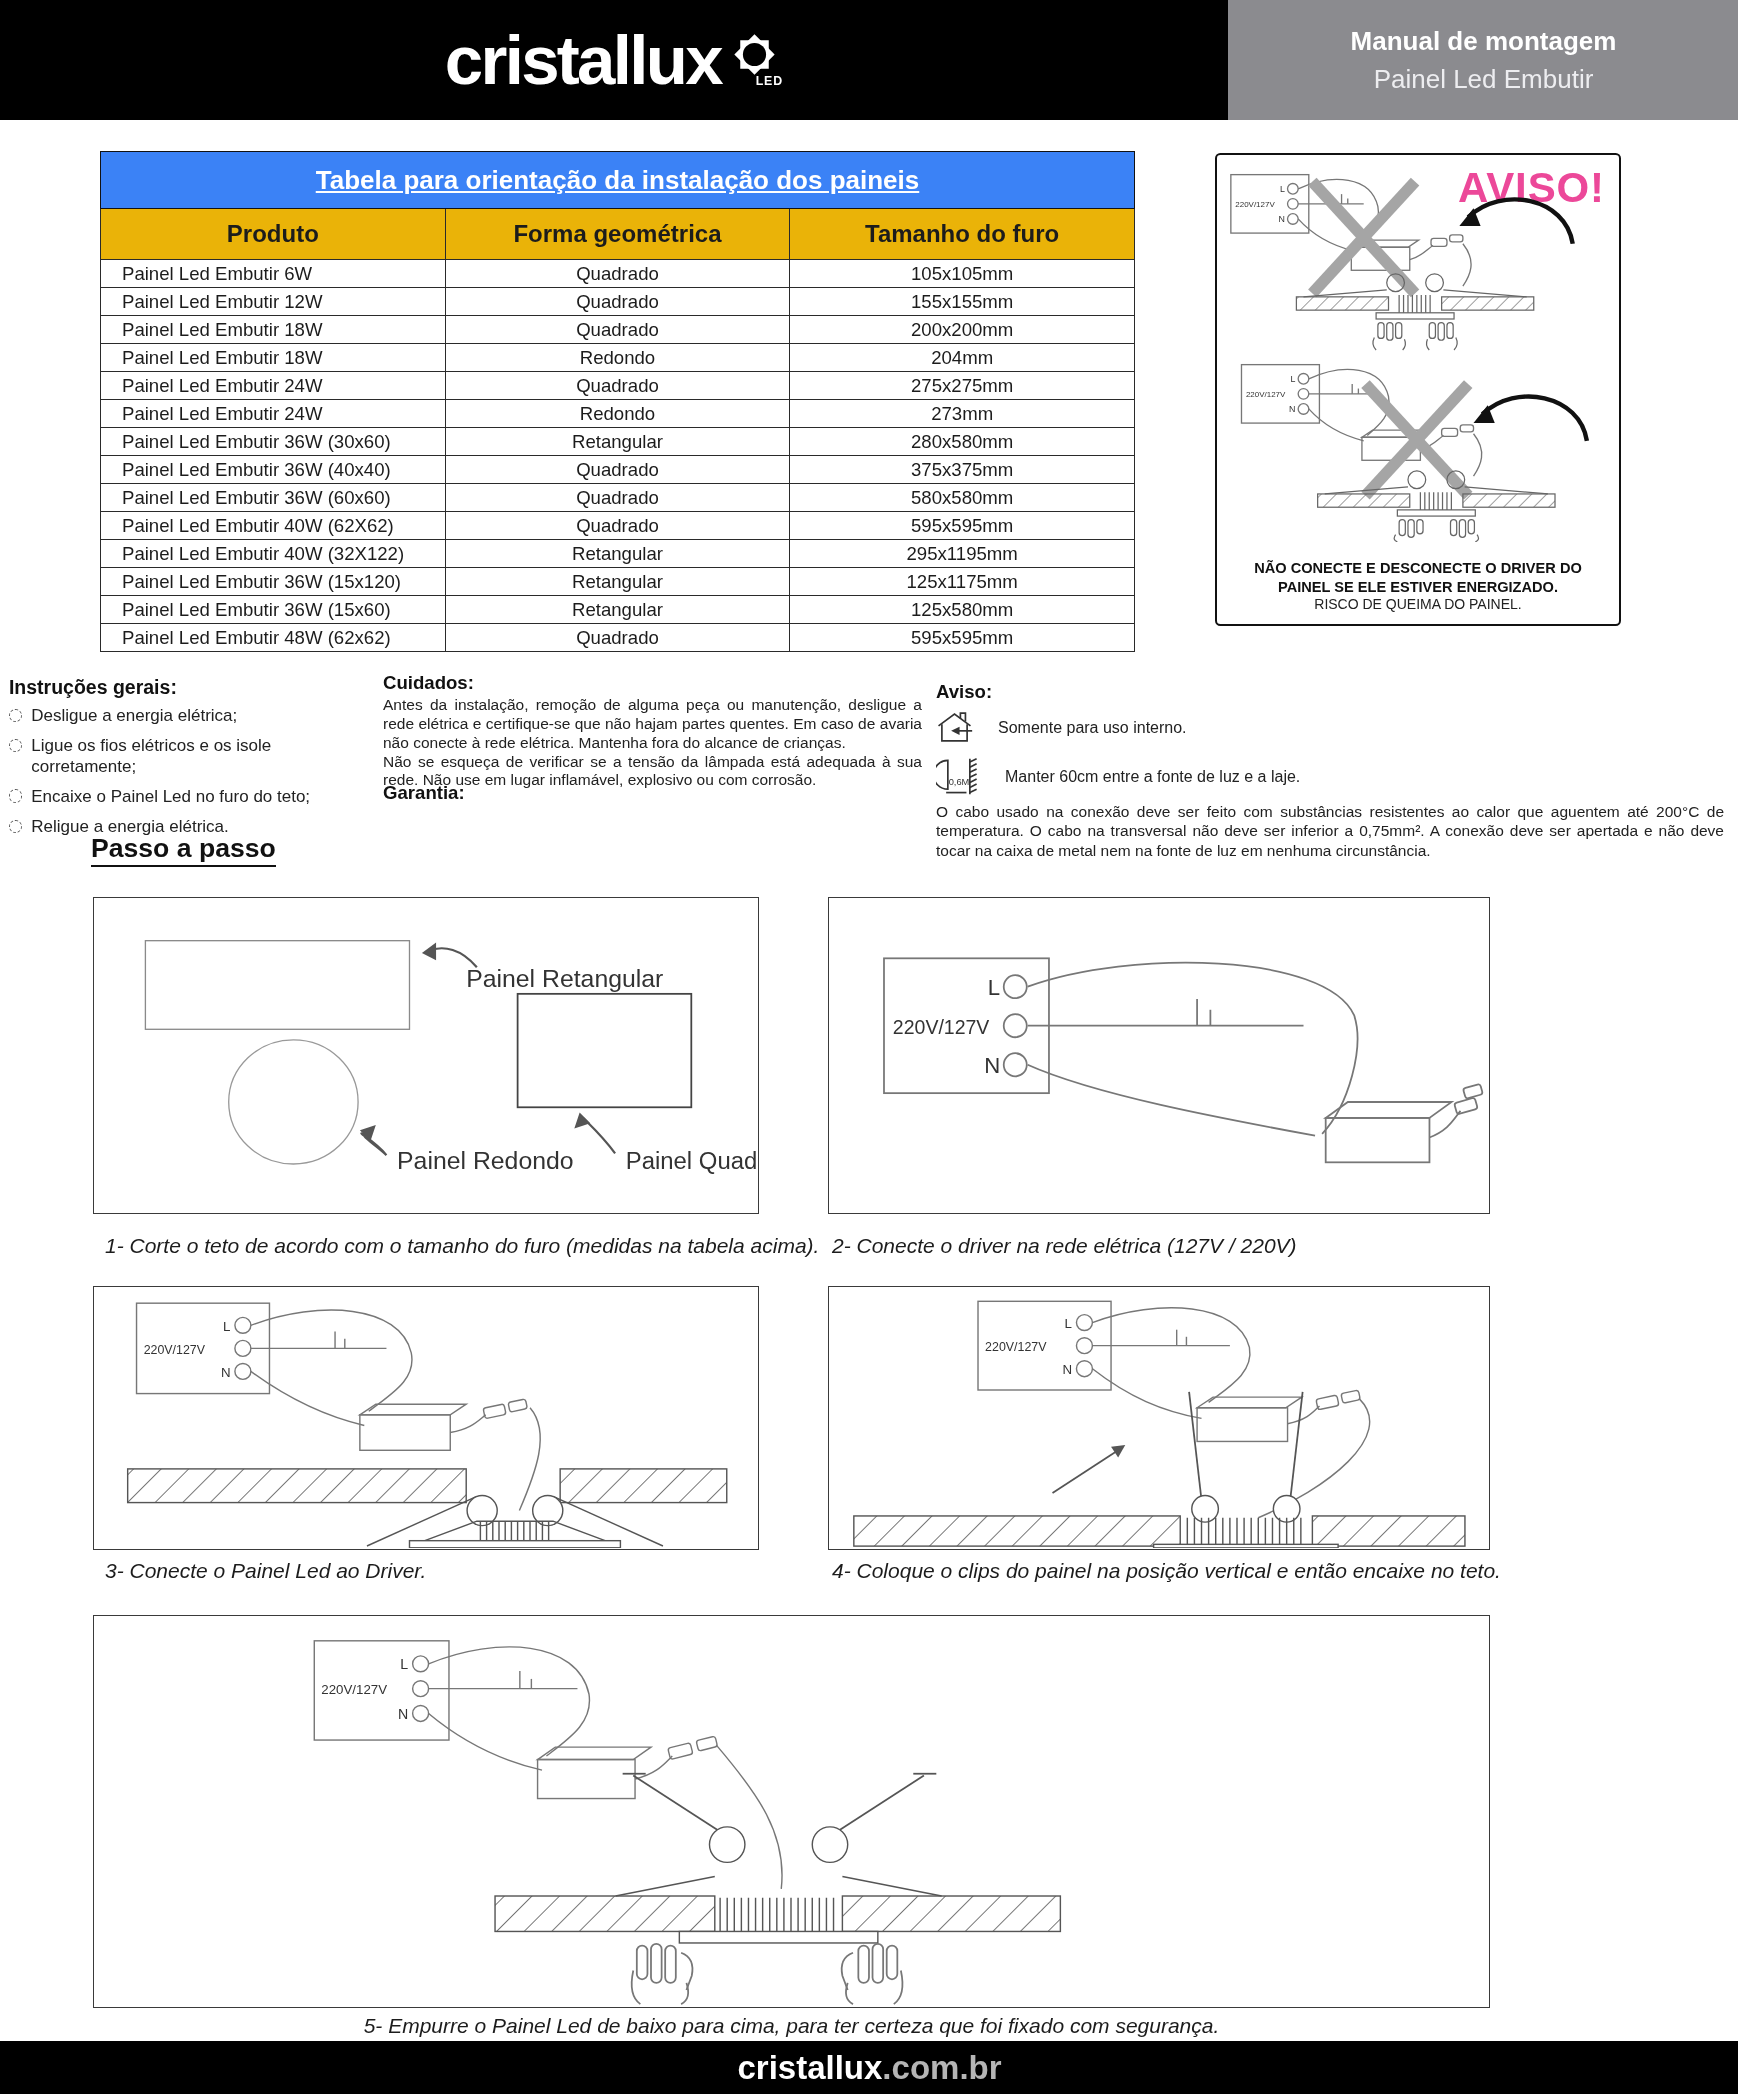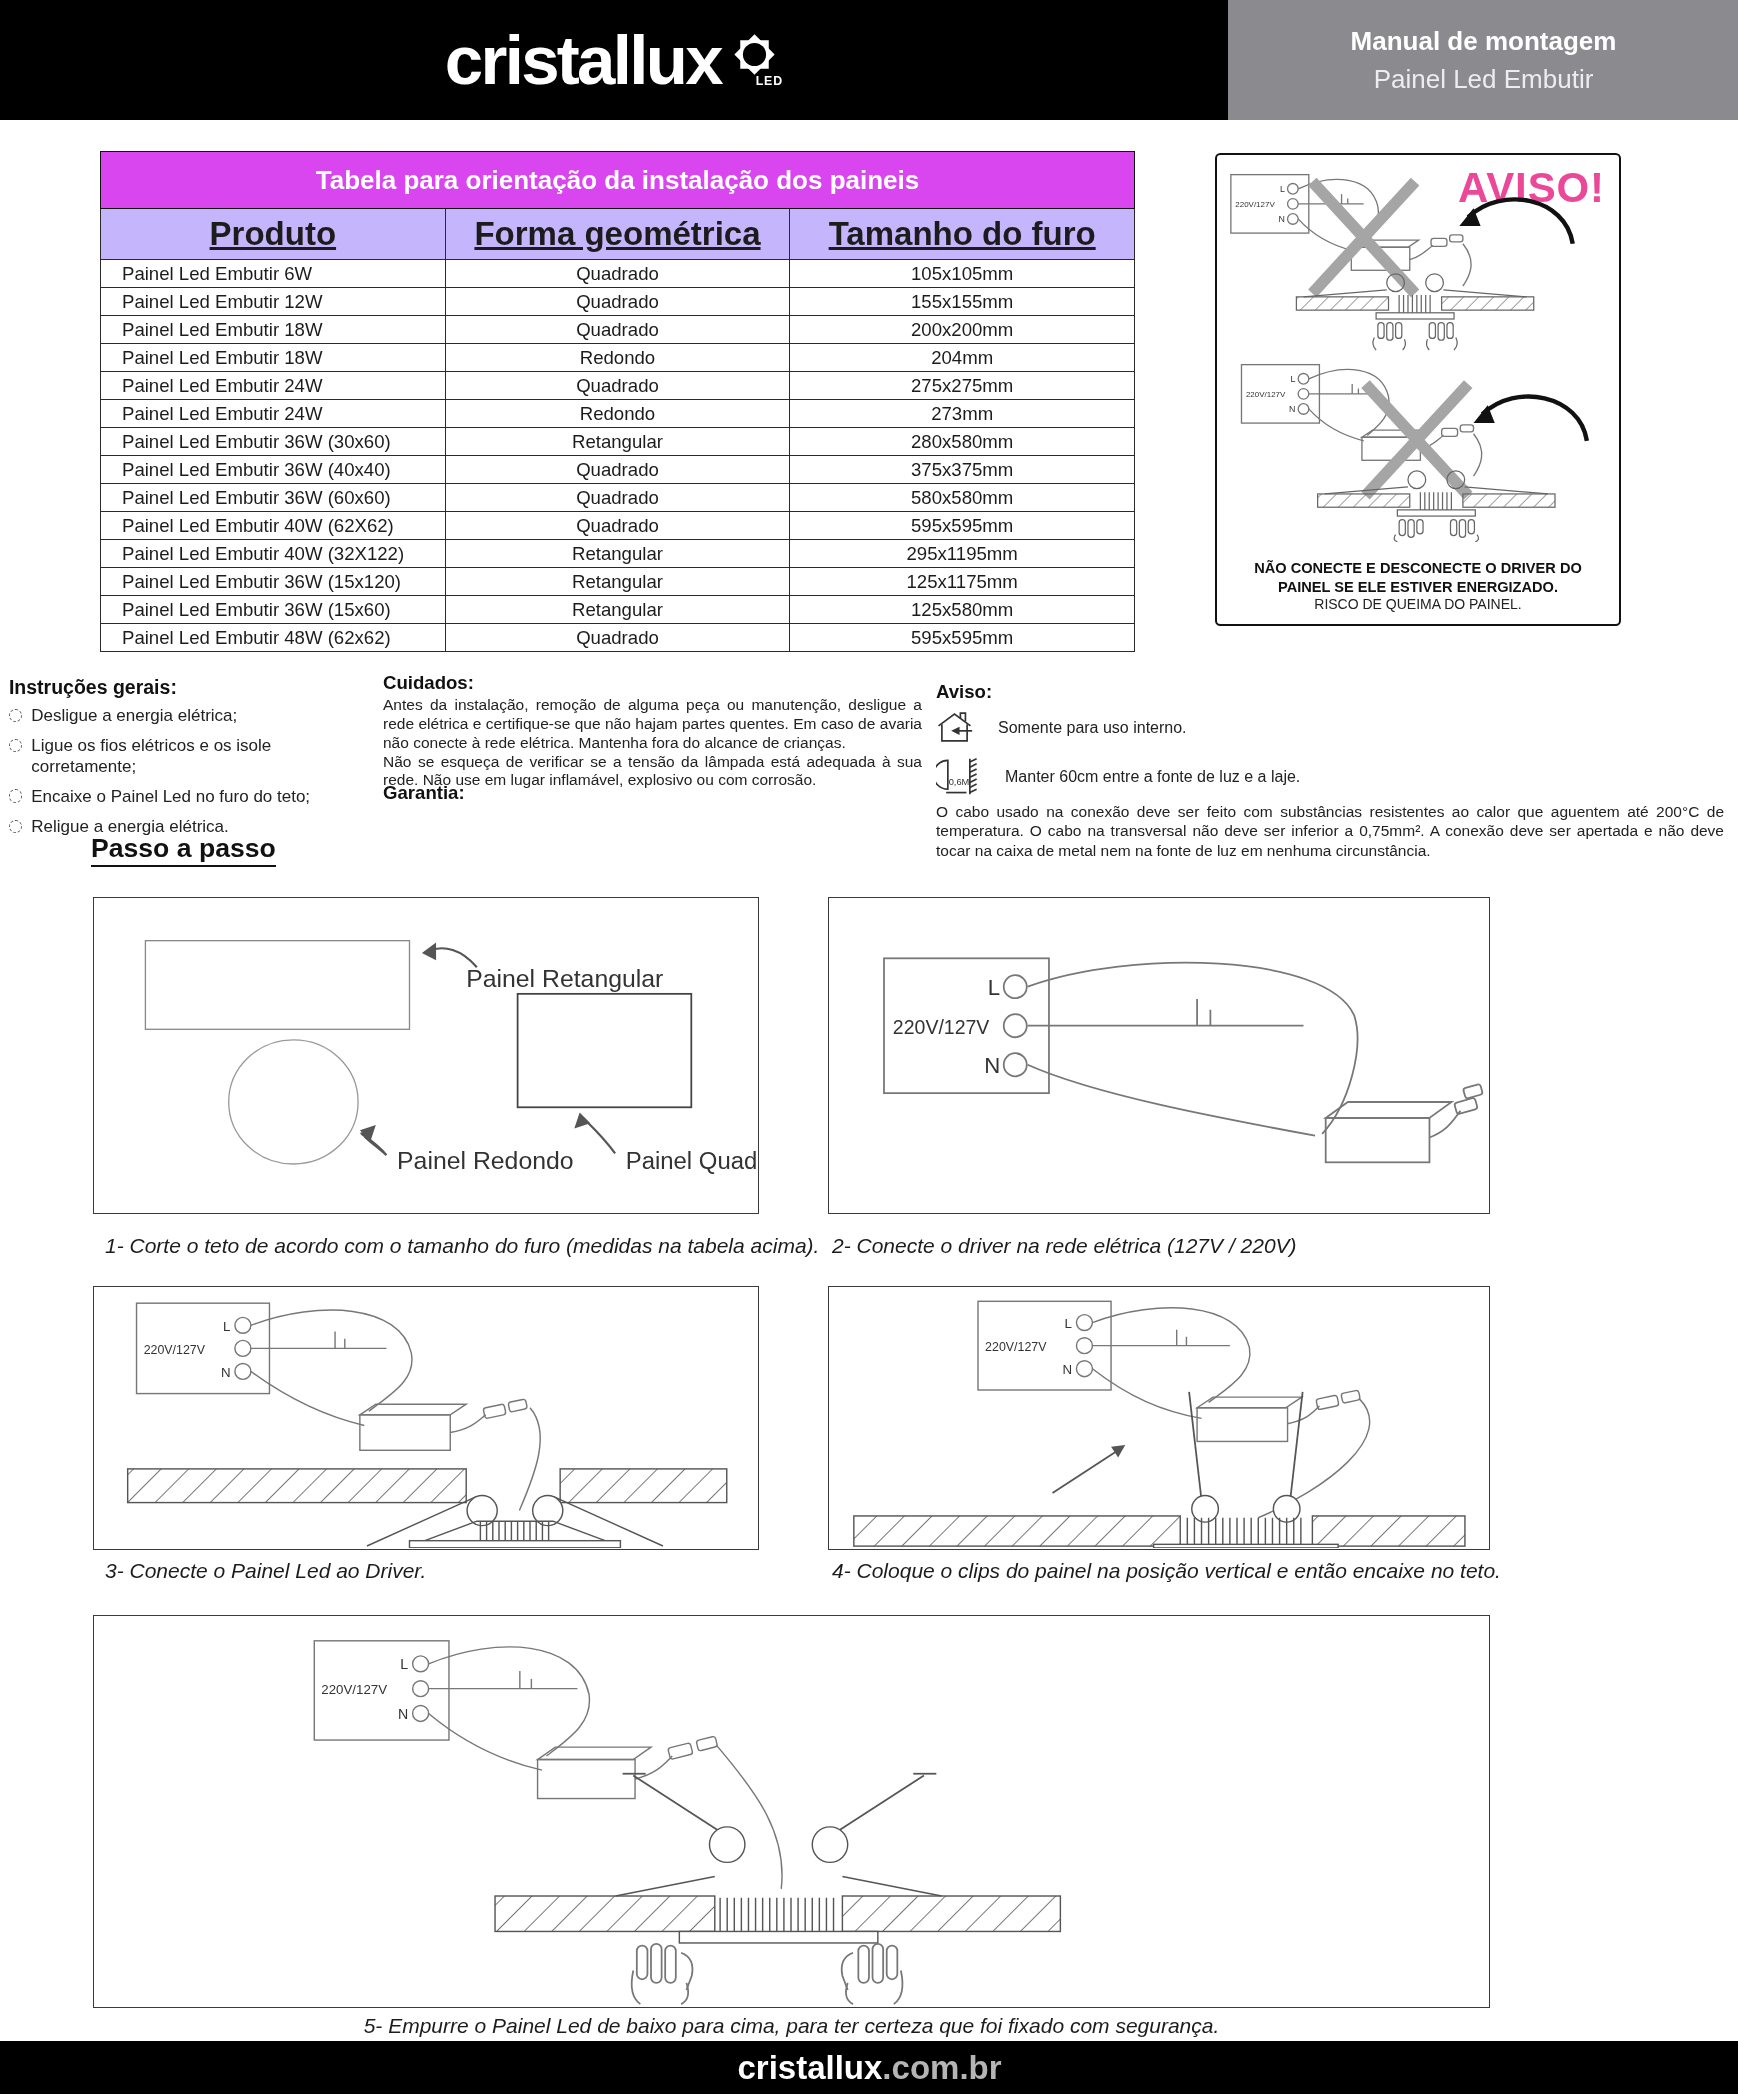"Tabela para orientação da instalação" .tbl caption { background: #d946ef -> #3b82f6; text-decoration: none -> underline }
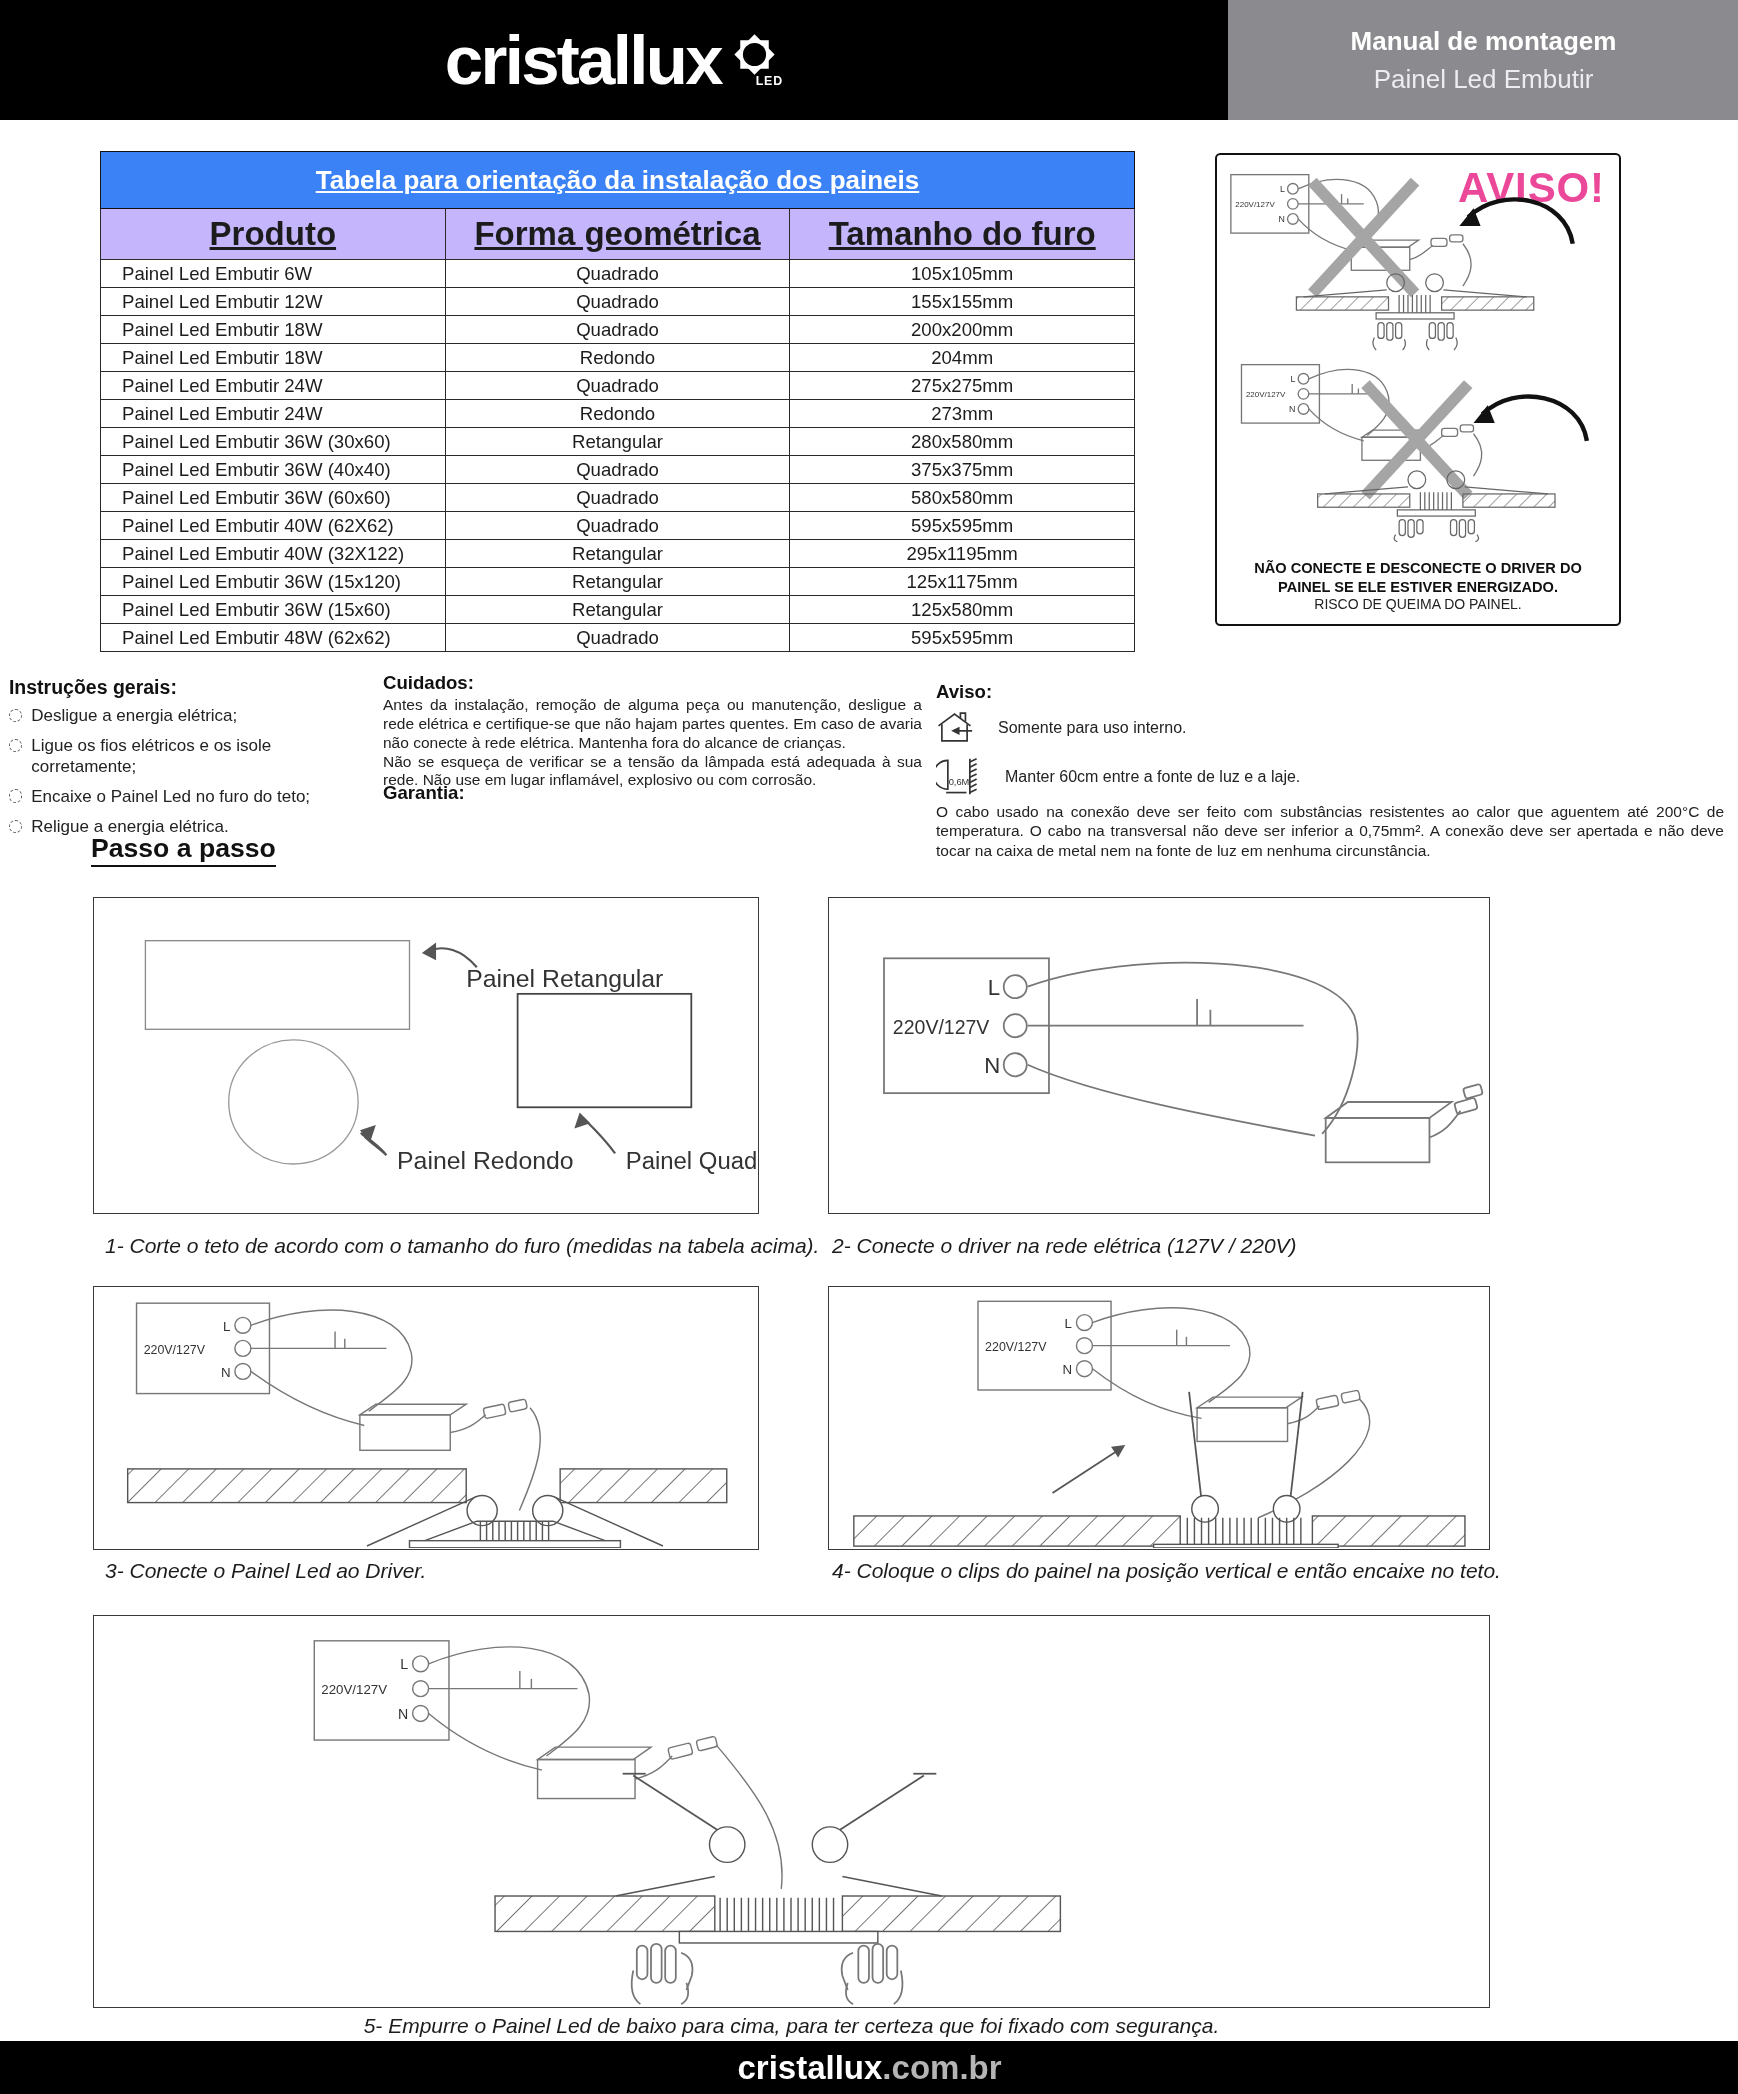"Produto" .tbl th { background: #c4b5fd -> #eab308; font-size: 33px -> 24px; text-decoration: underline -> none }
